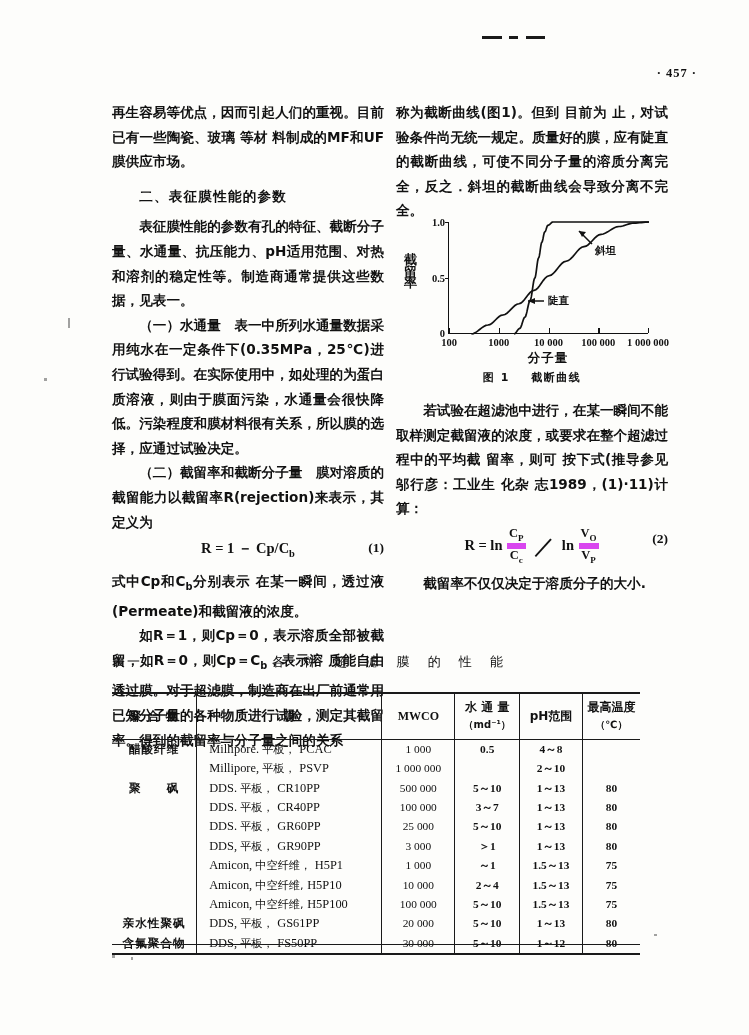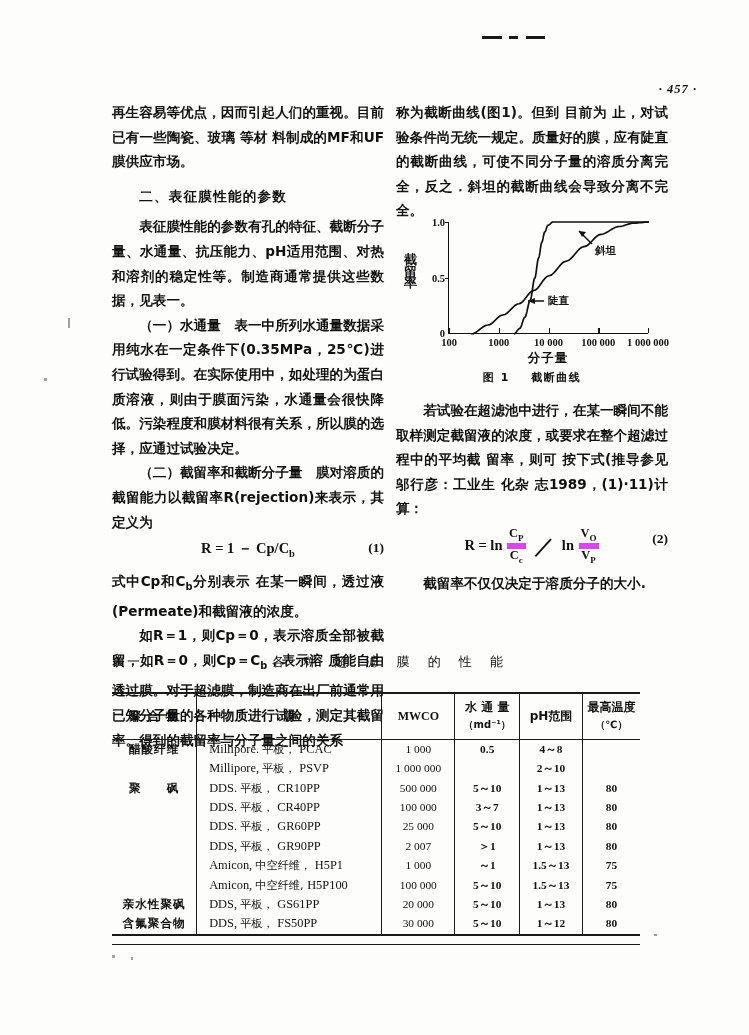"· 457 ·" .page-number { font-style: italic -> none; top: 82px -> 66px }
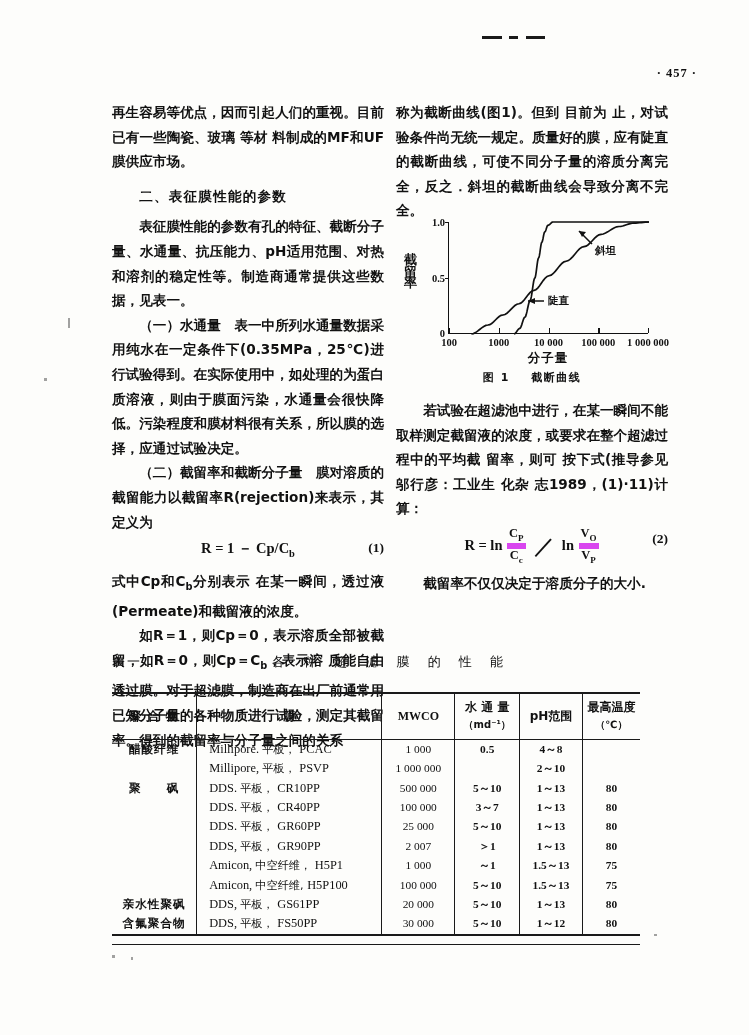"2 007" td.c-mwco { text: 2 007 -> 3 000 }
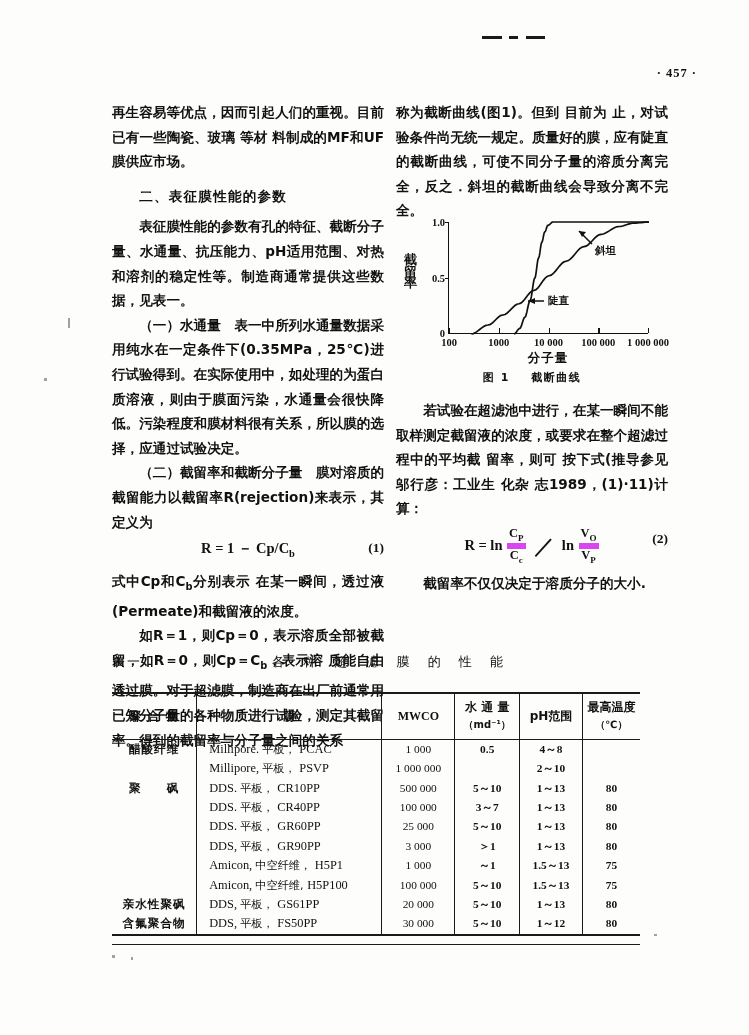"Amicon, 中空纤维, H5P10" tr { html: none -> <tr> <td></td> <td><span>Amicon, </span><span>中空纤维, </span><span>H5P10</span></td> <td>10 000</td> <td>2～4</td> <td>1.5～13</td> <td>75</td> </tr> }
